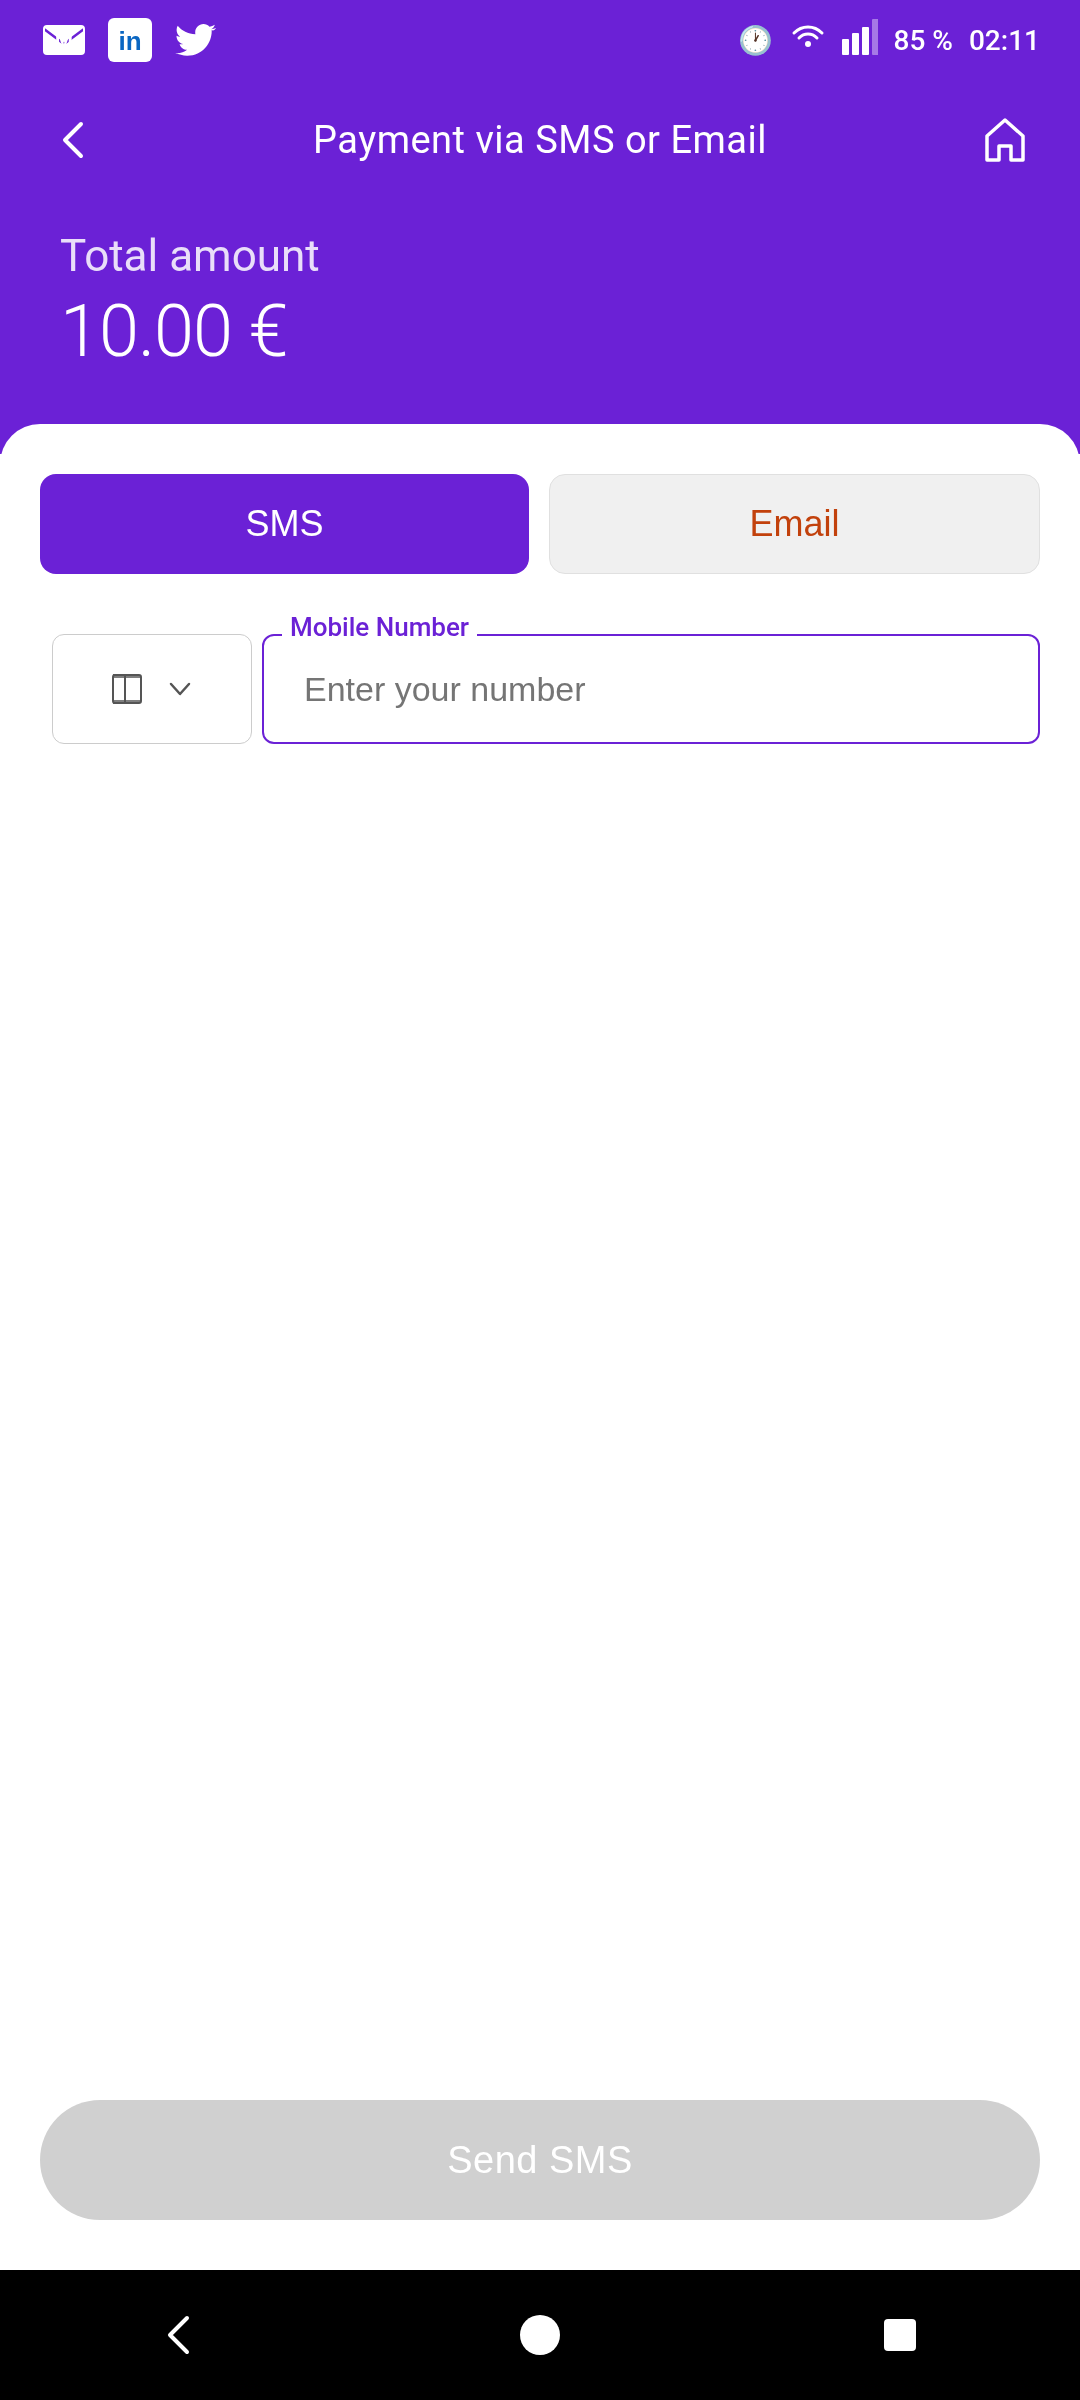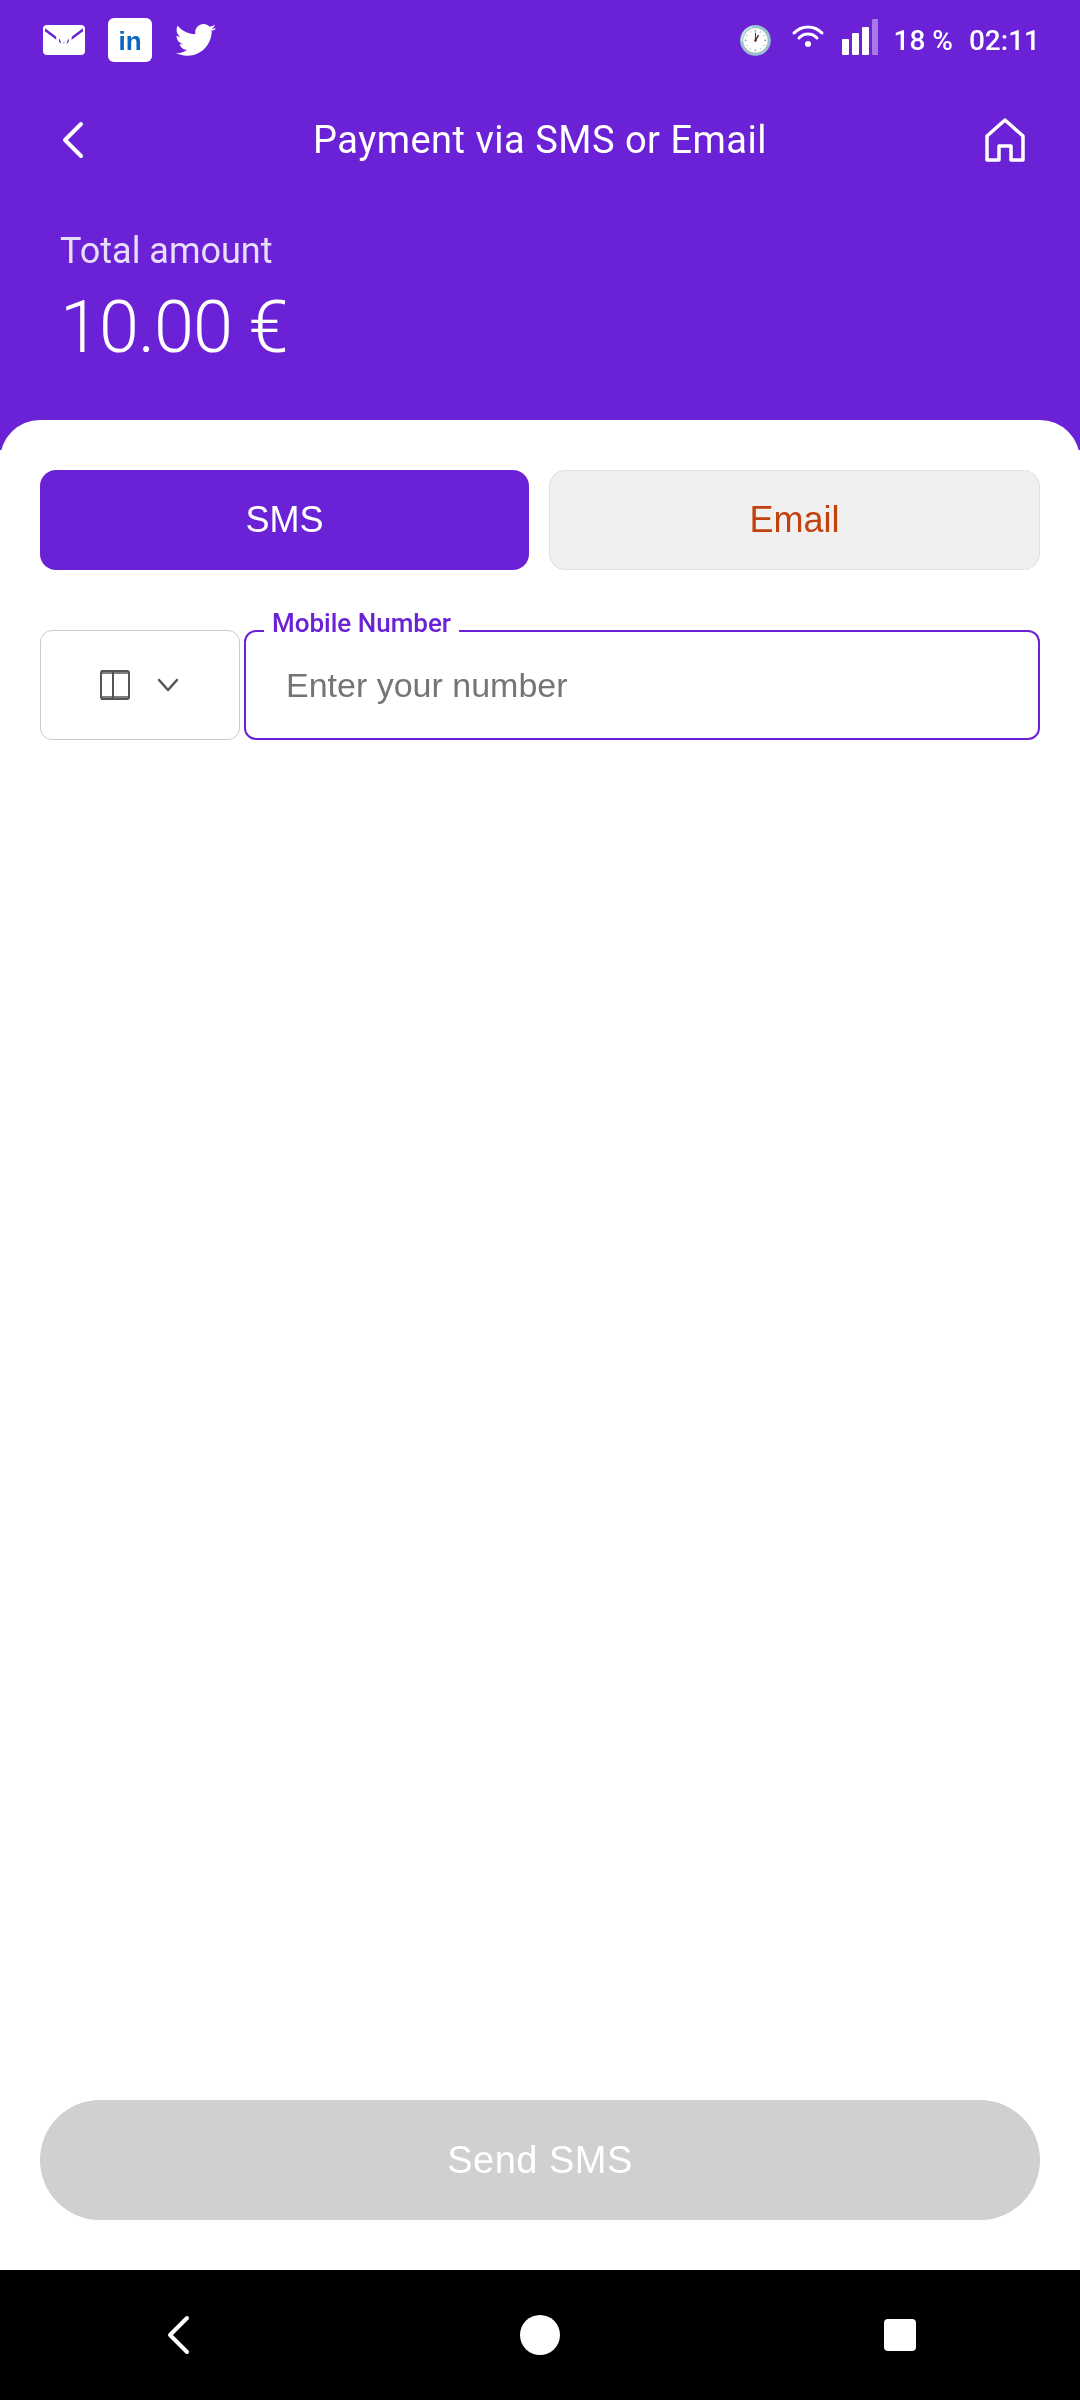"18 %" span { text: 18 -> 85 }
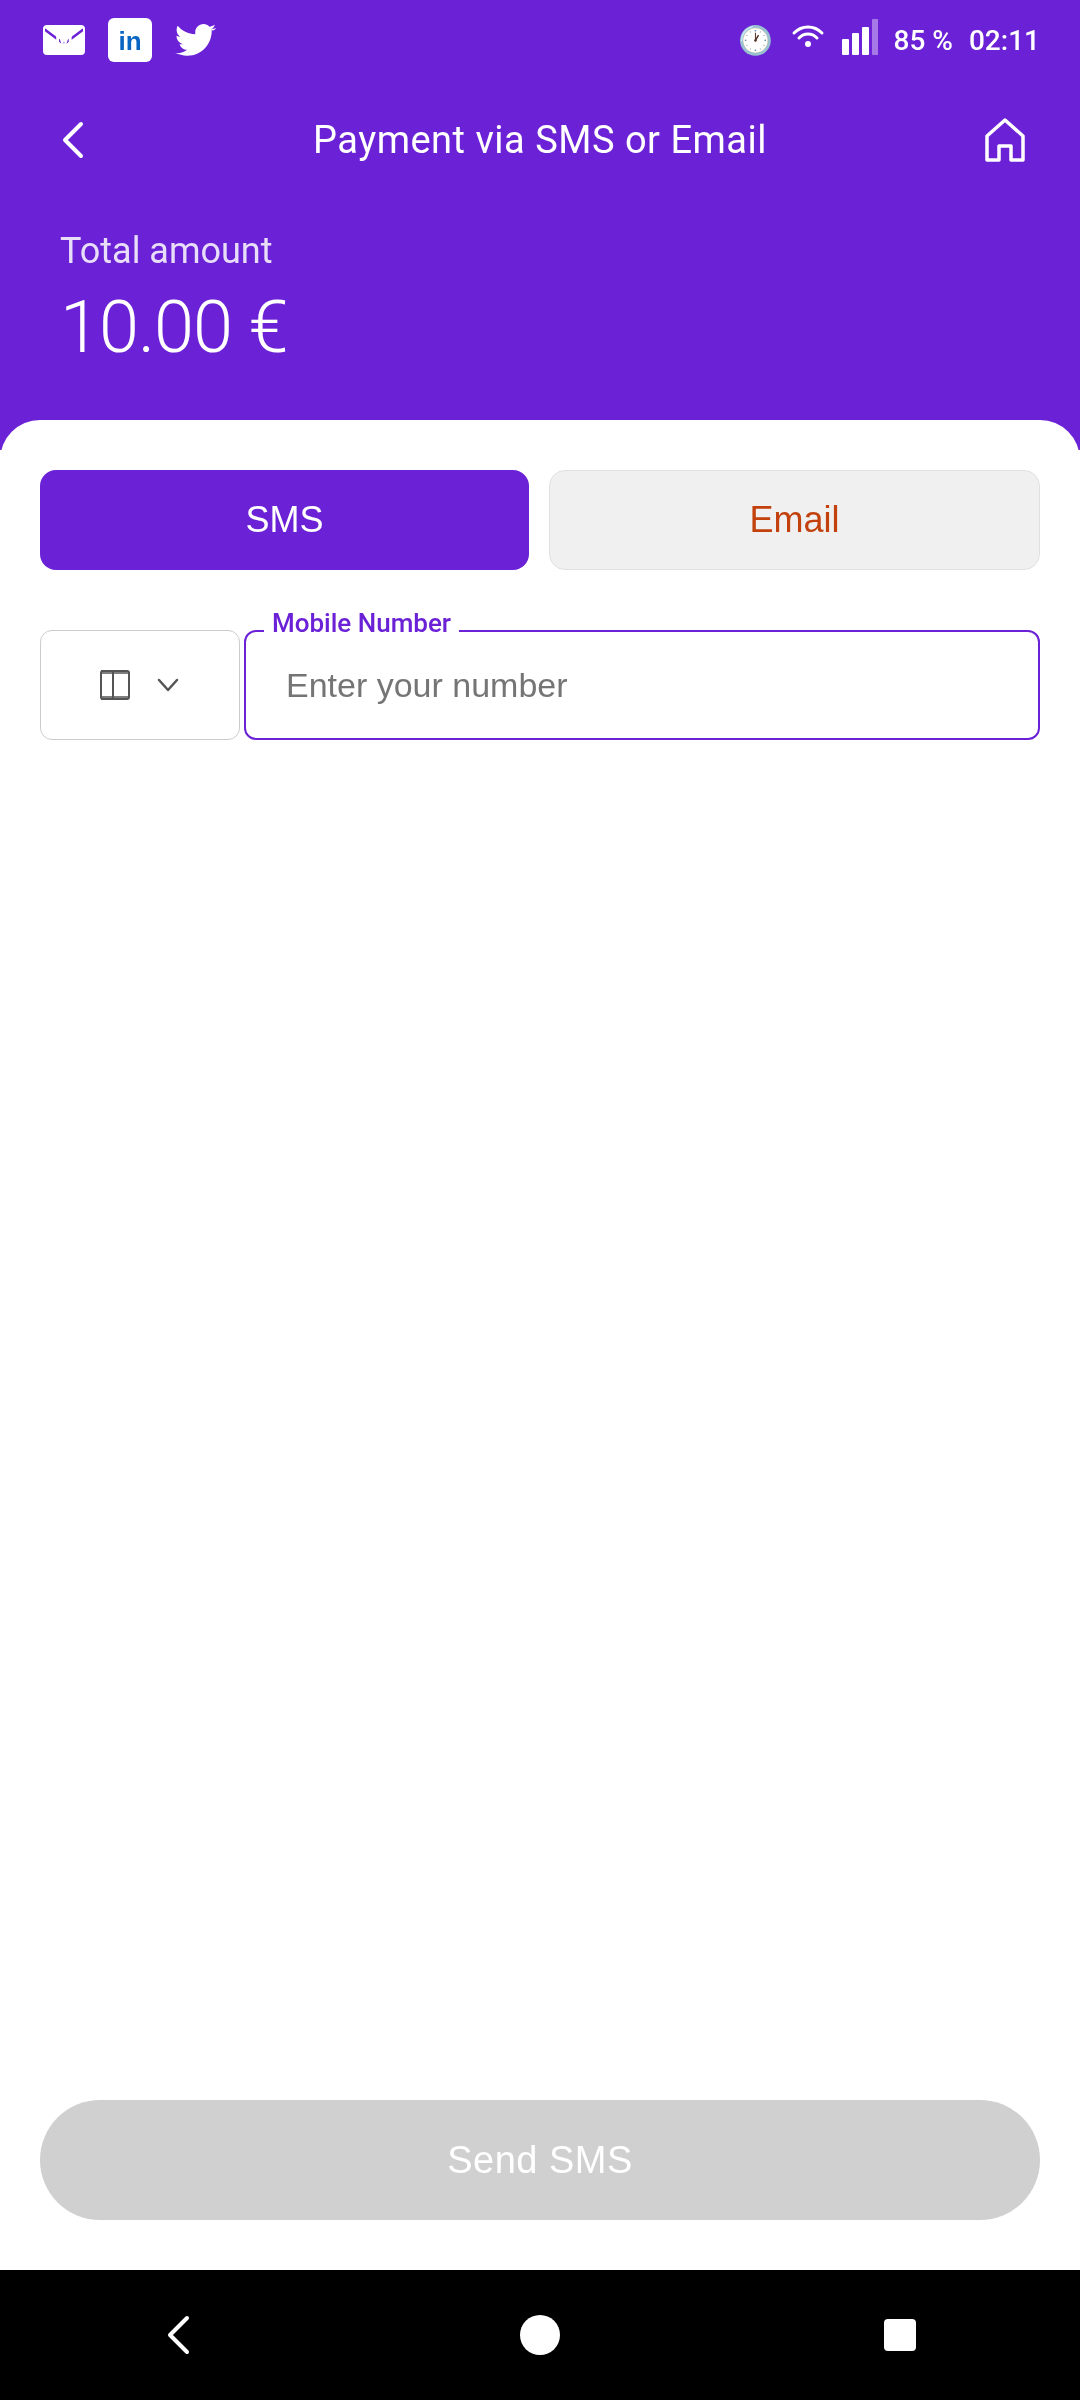"Total amount" .amount-label { font-size: 36px -> 44px; margin-bottom: 13px -> 7px }
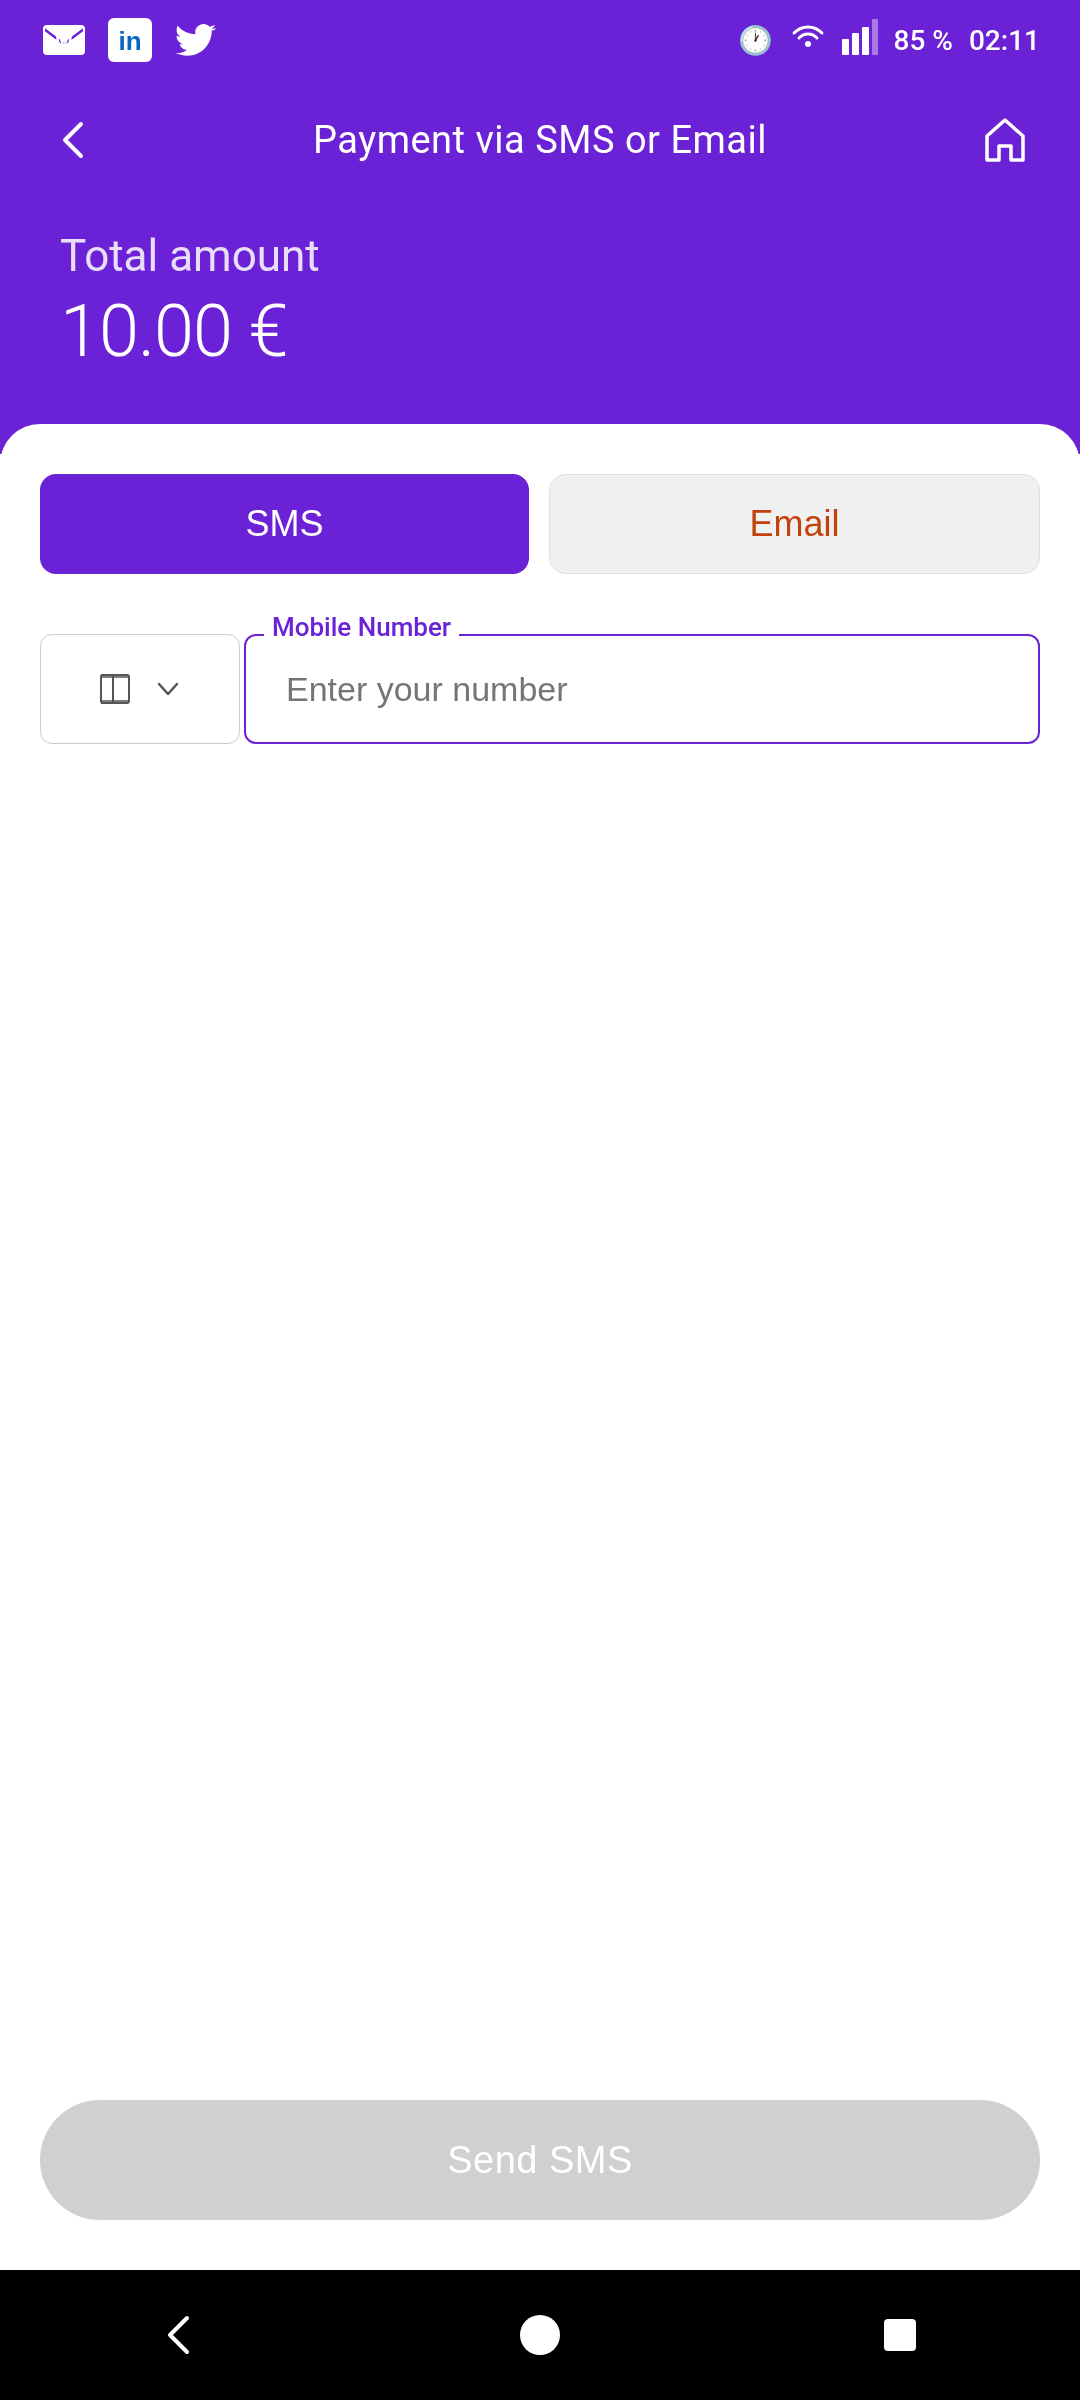"Mobile Number" .phone-input-row { gap: 4px -> 10px; margin-left: none -> 12px }
